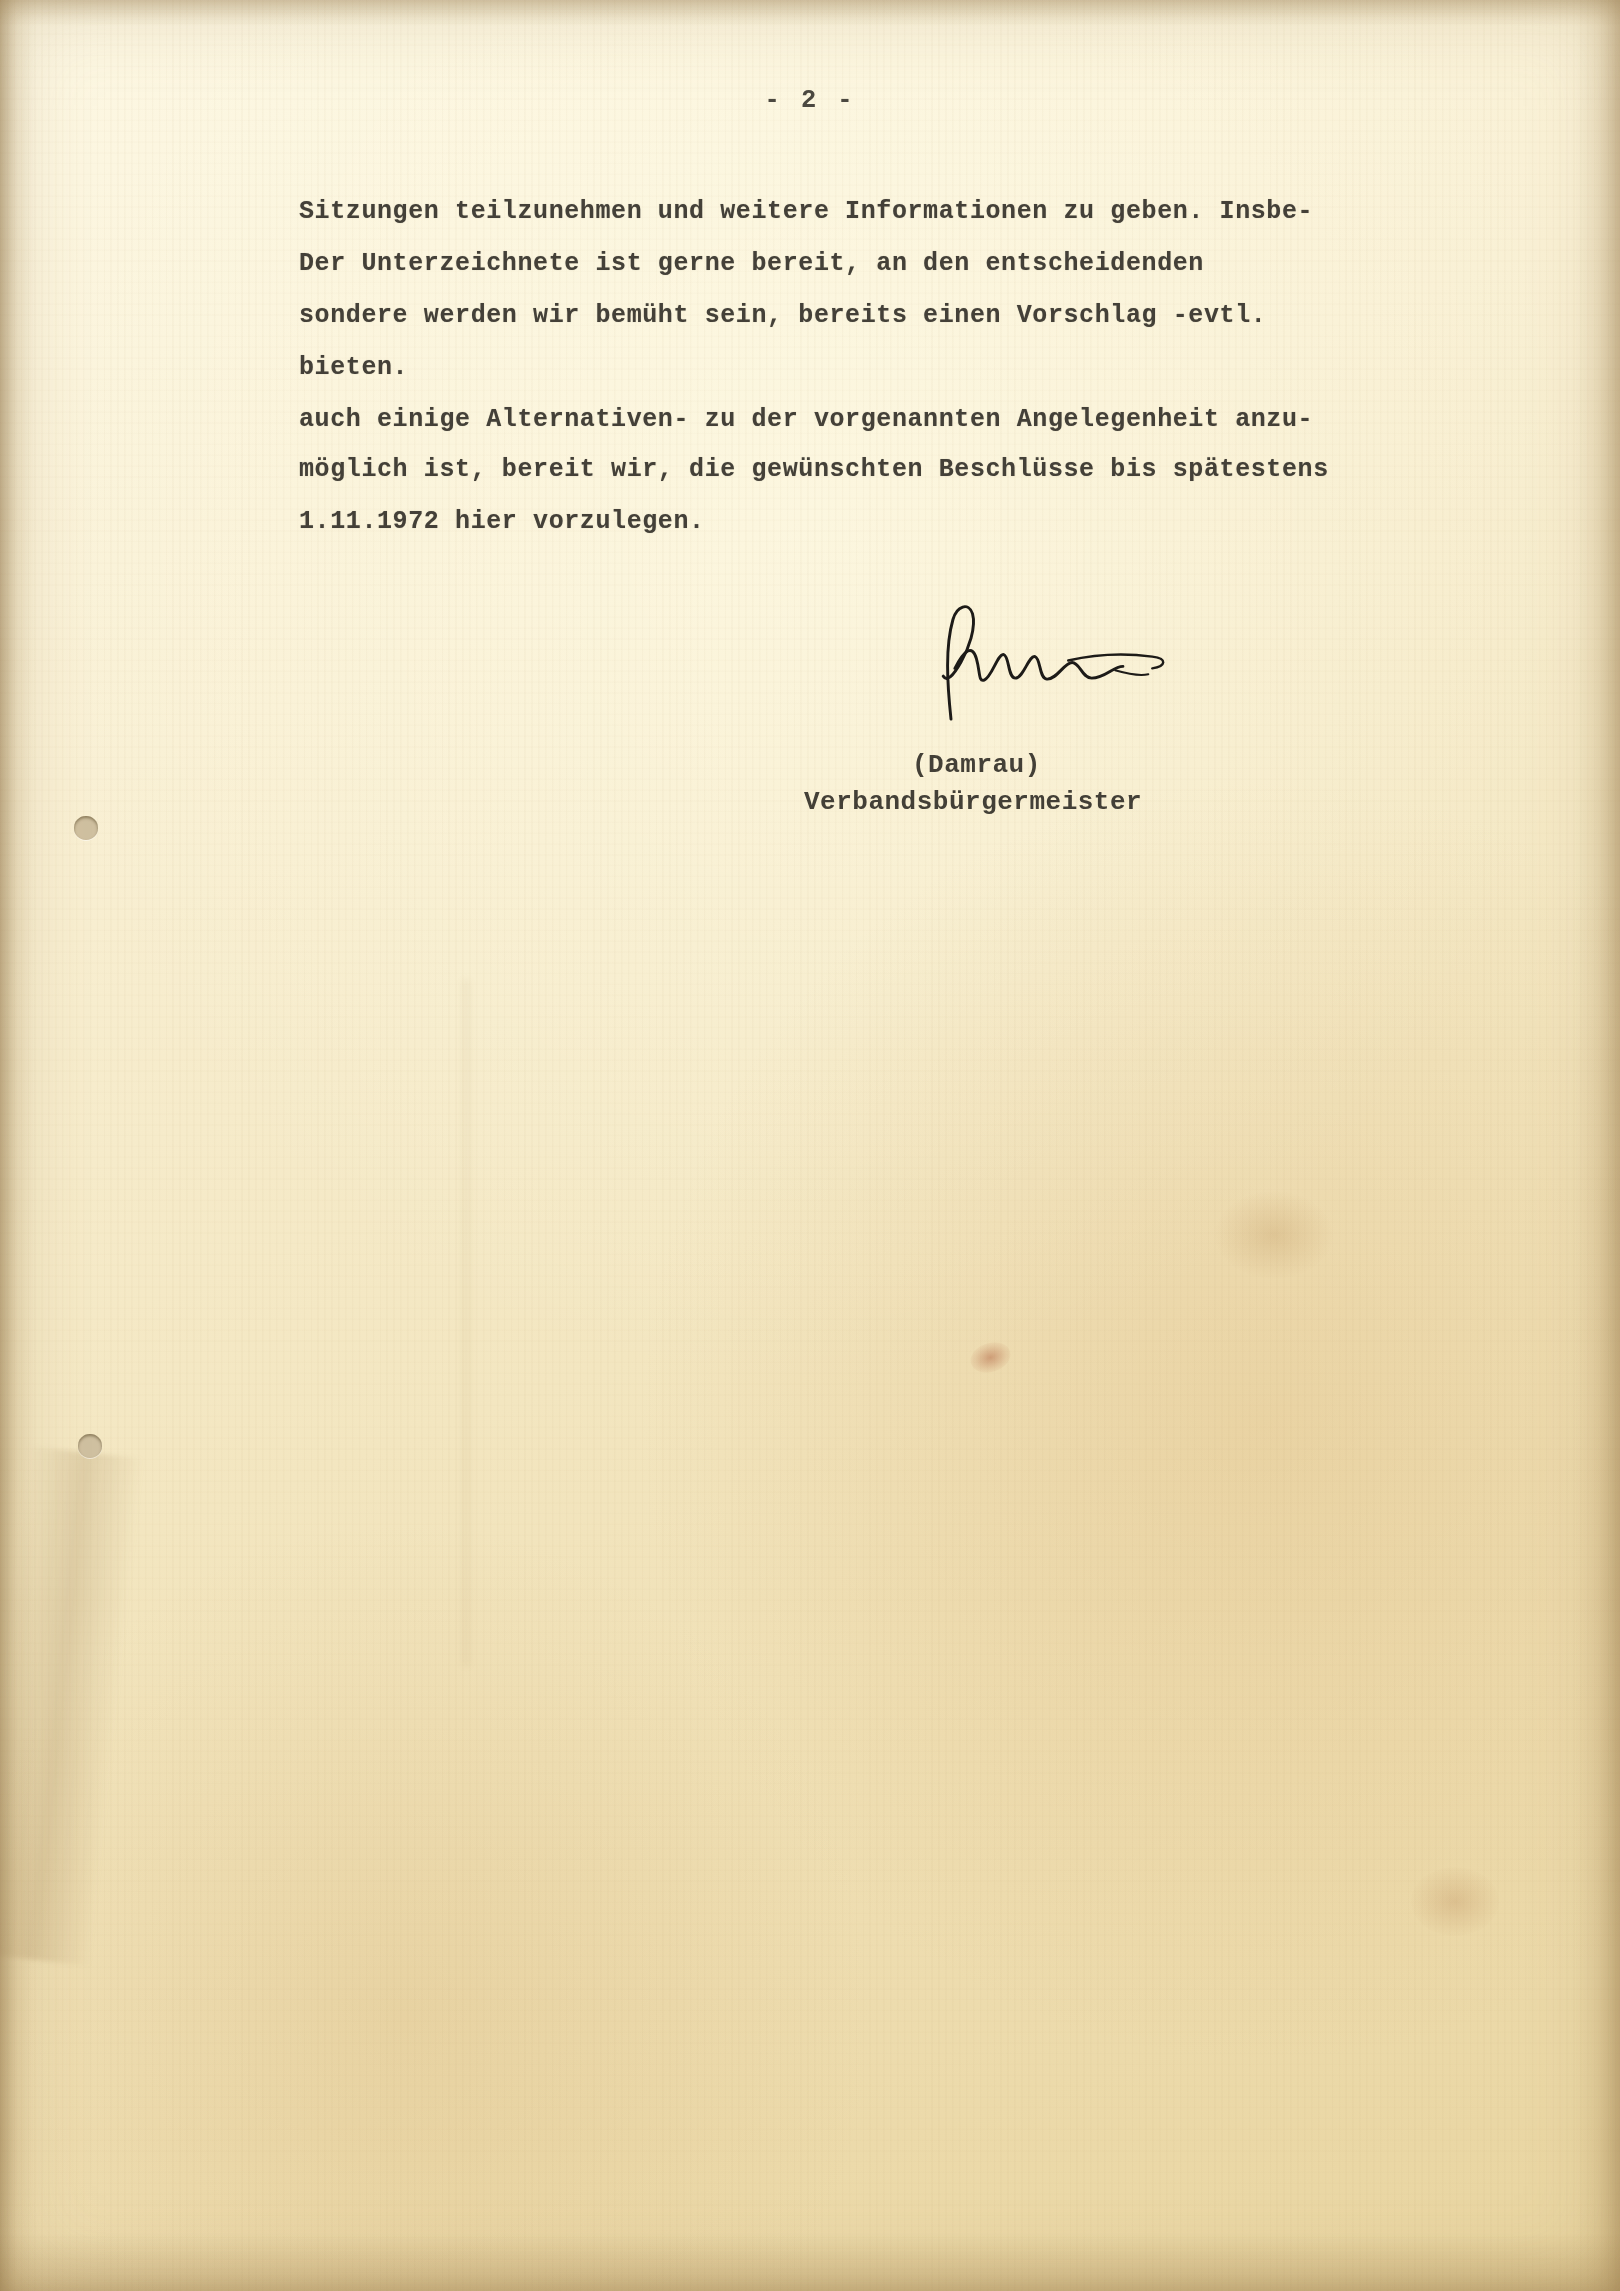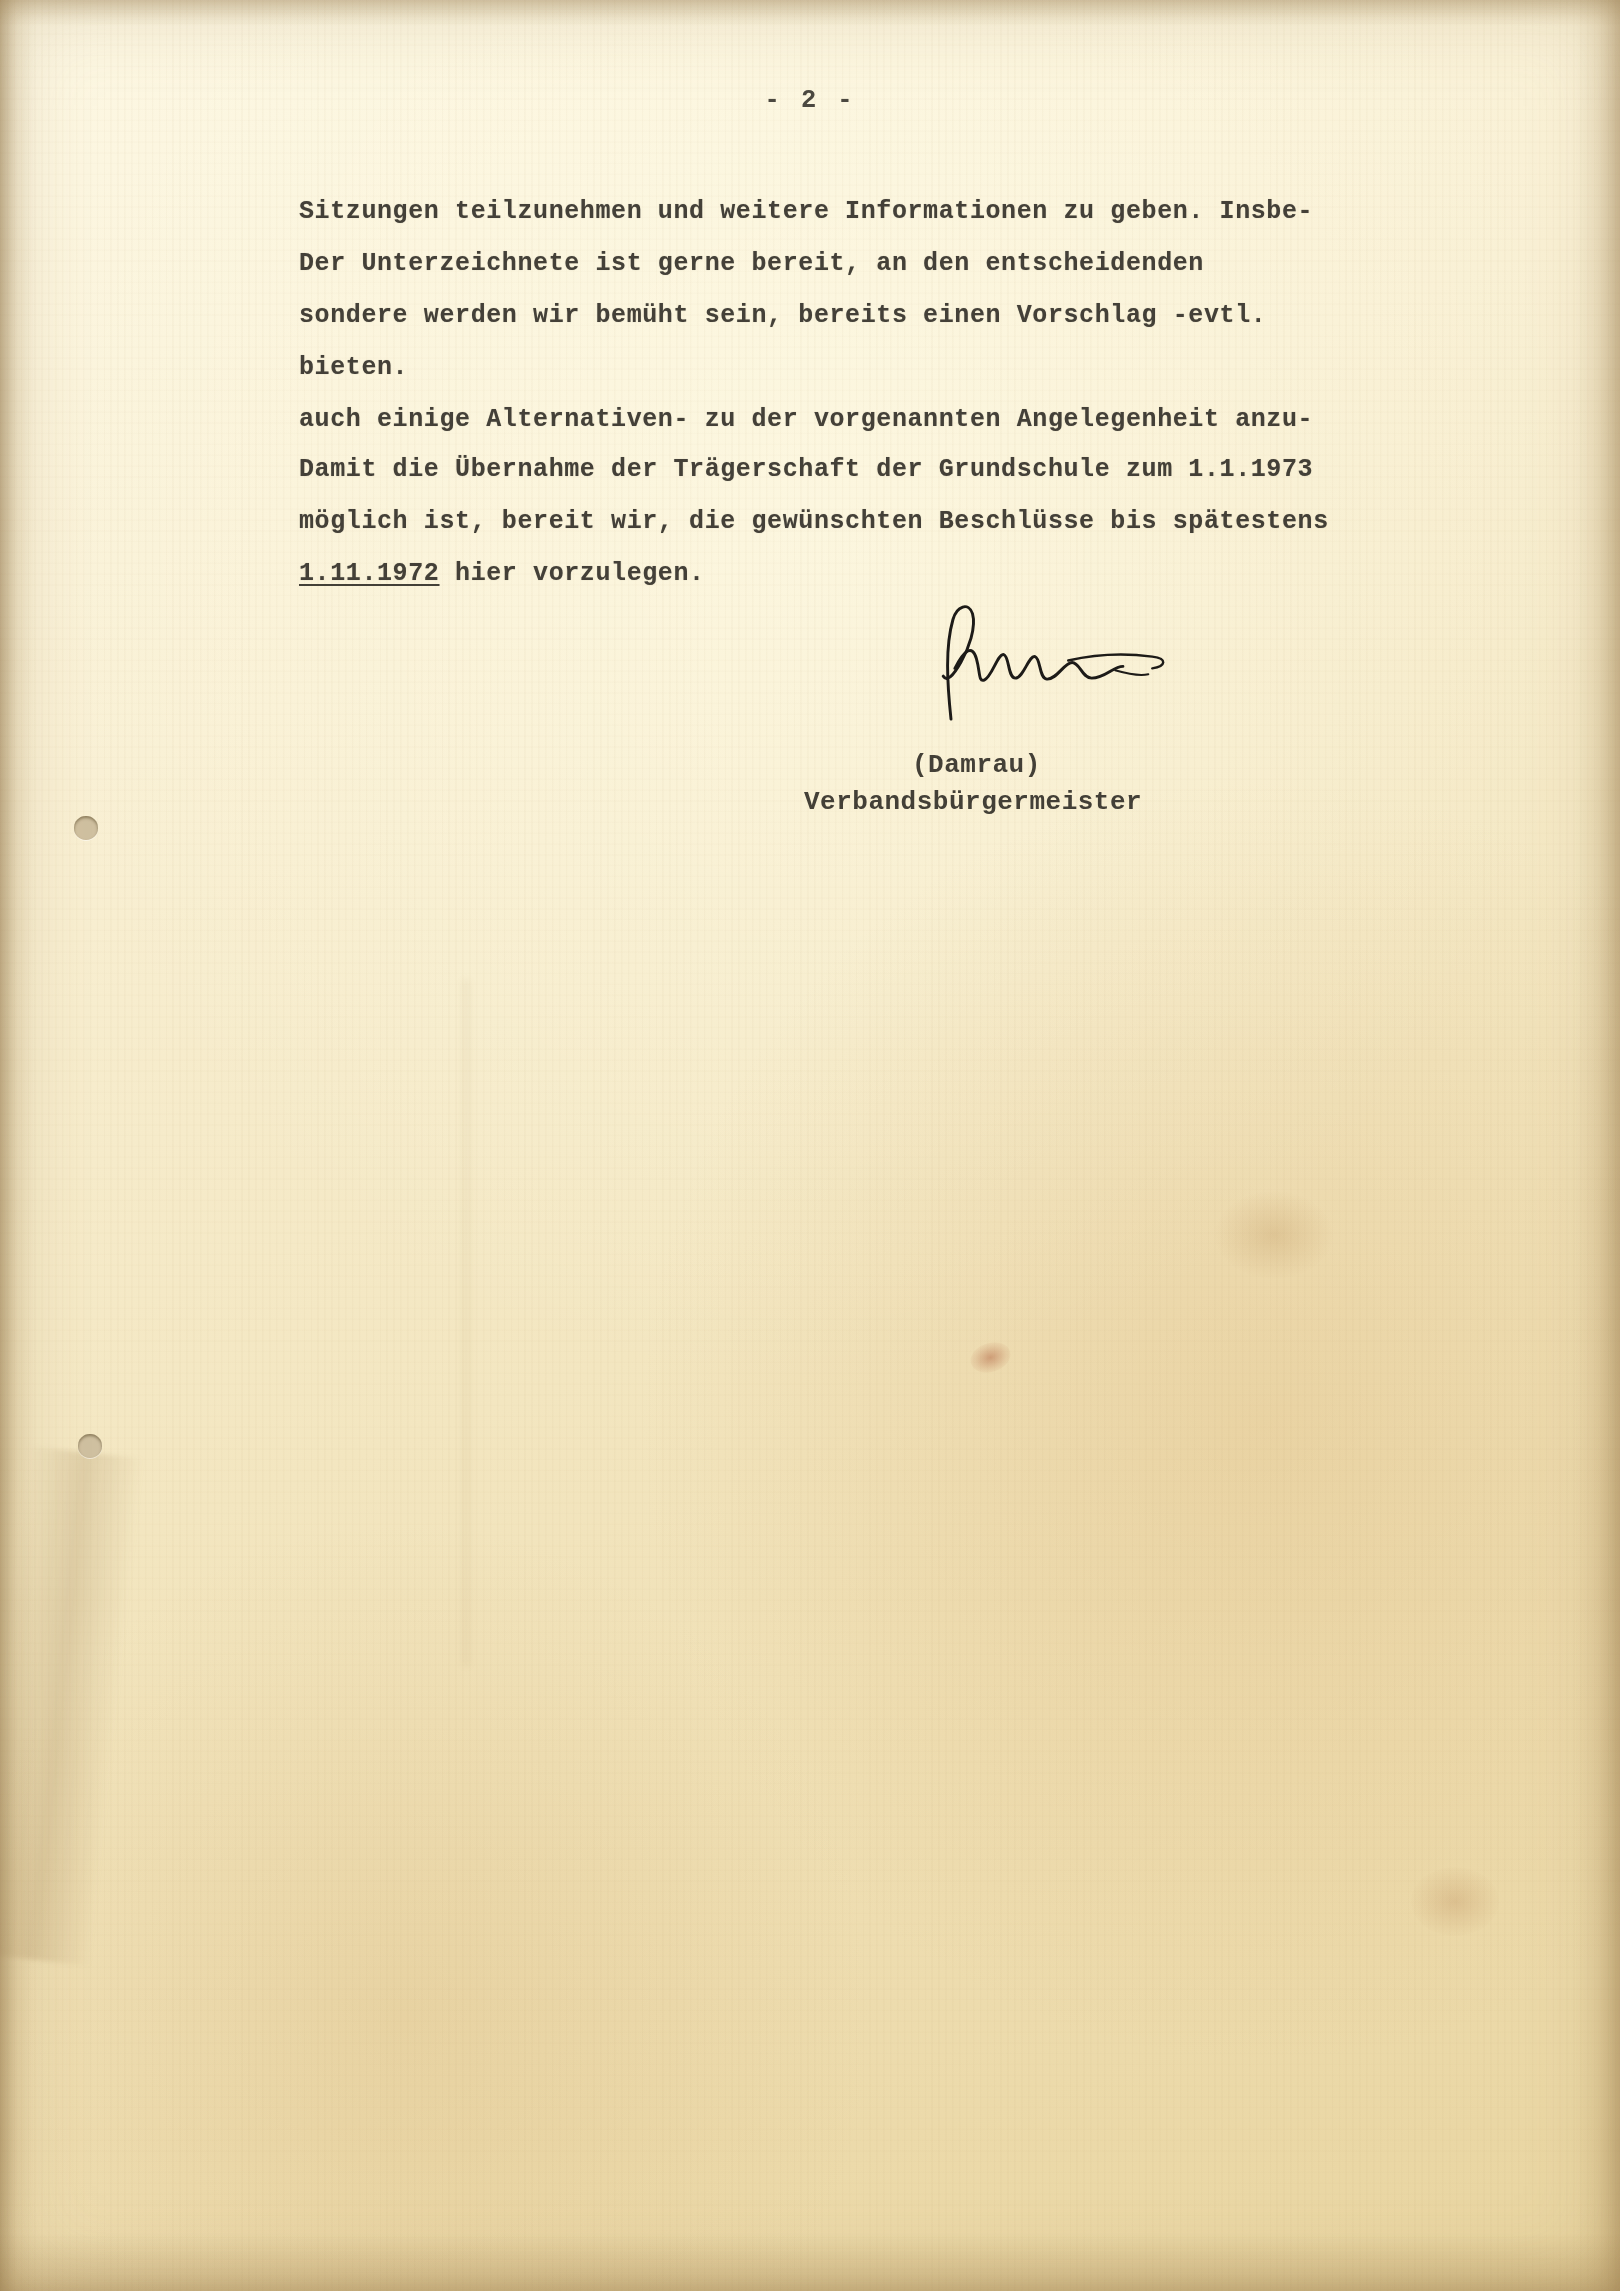"Damit die Übernahme der Trägerschaft" span.line { html: <span>Damit die Übernahme der Trägerschaft der Grundschule zum 1.1.1973</span> -> none }
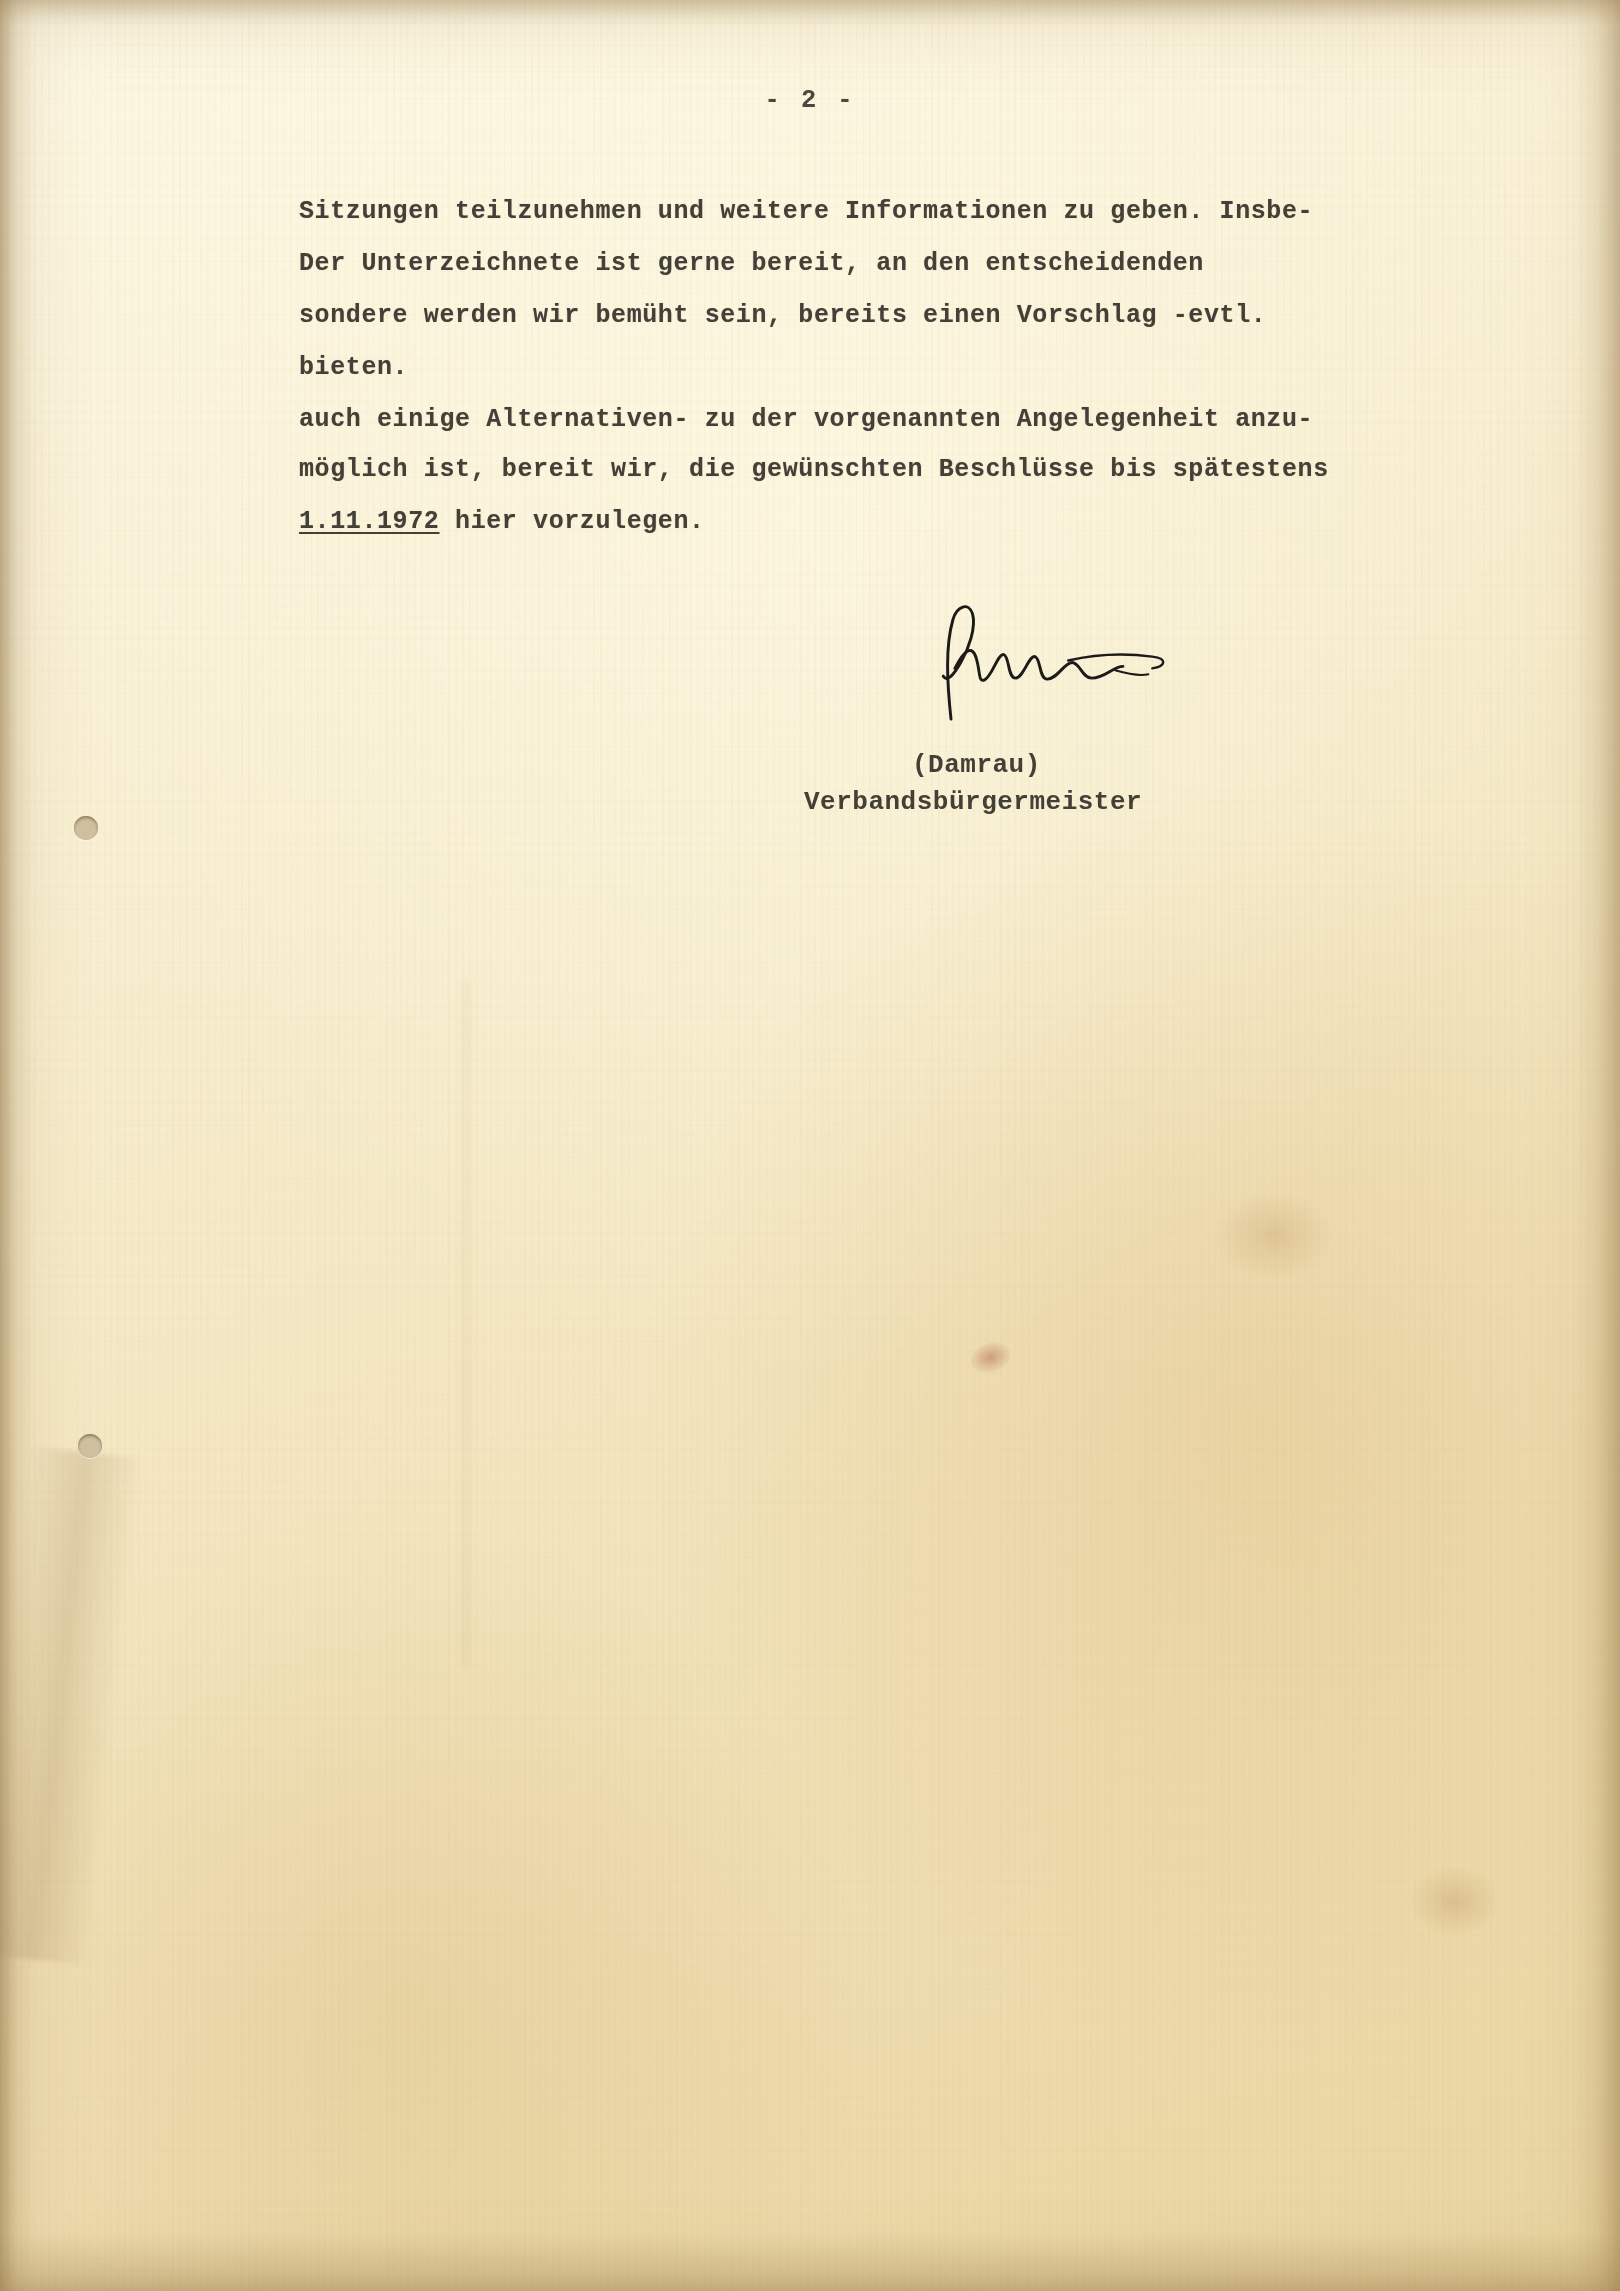"1.11.1972" .u { text-decoration: underline -> none }
